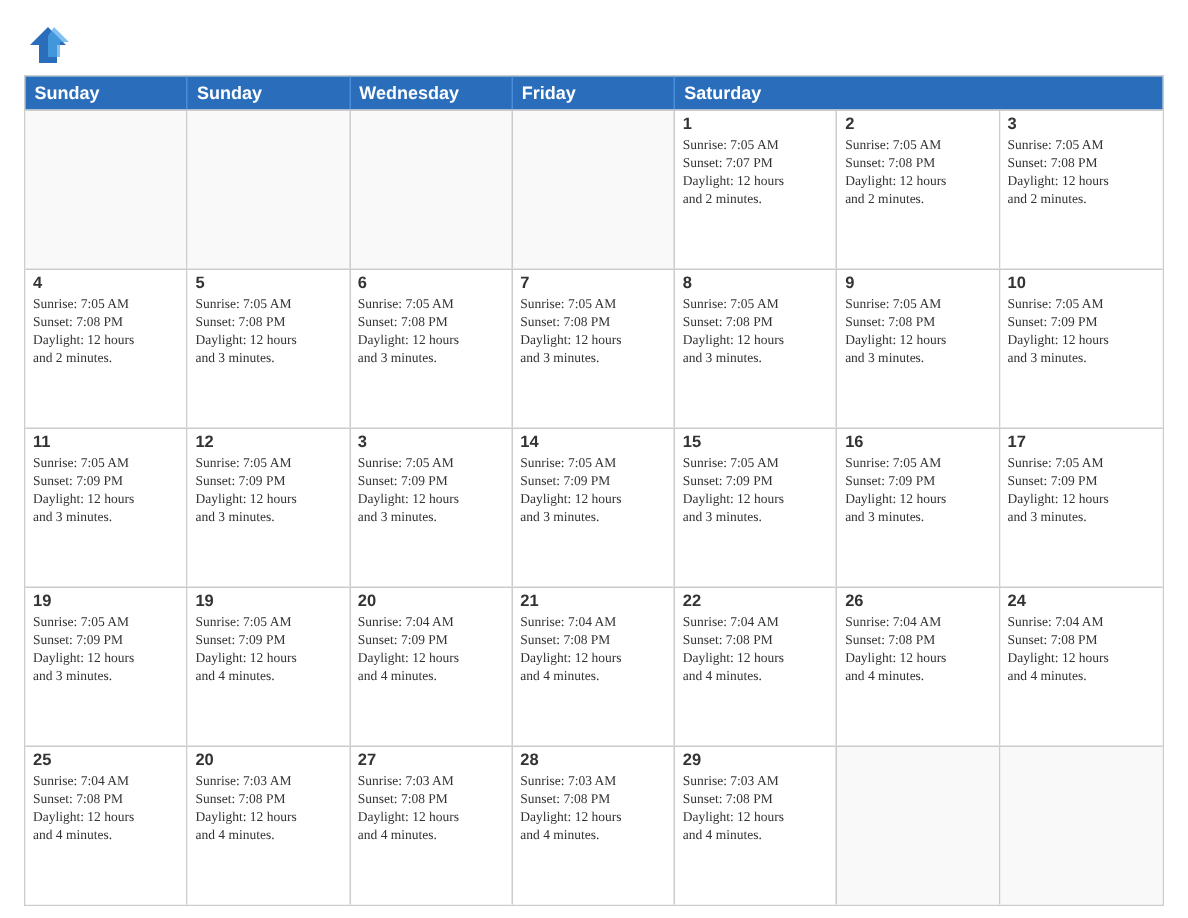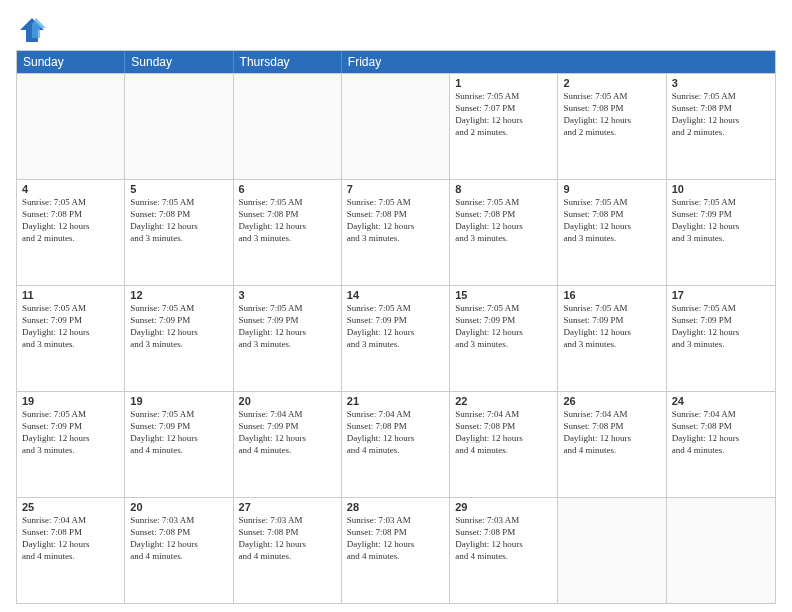"Sunday" .cal-header-cell { font-weight: normal -> bold }
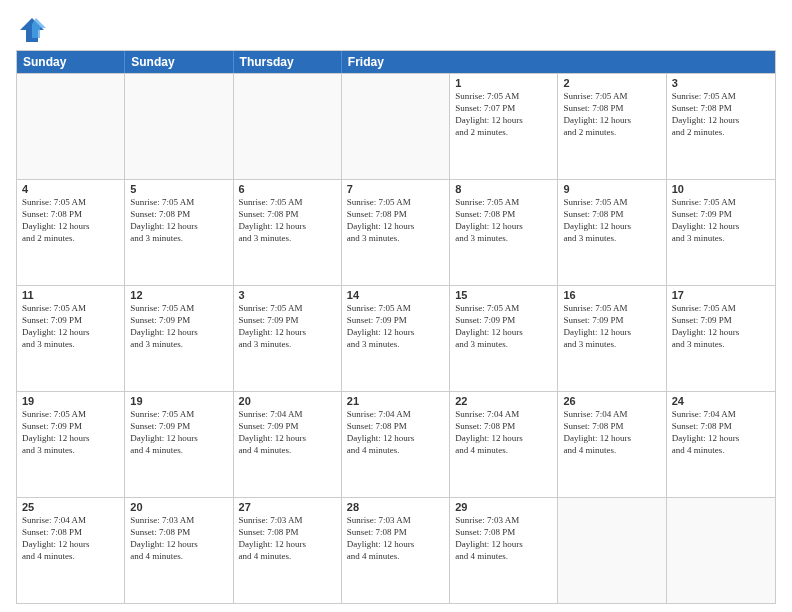"Wednesday" div.cal-header-cell { html: none -> <div>Wednesday</div> }
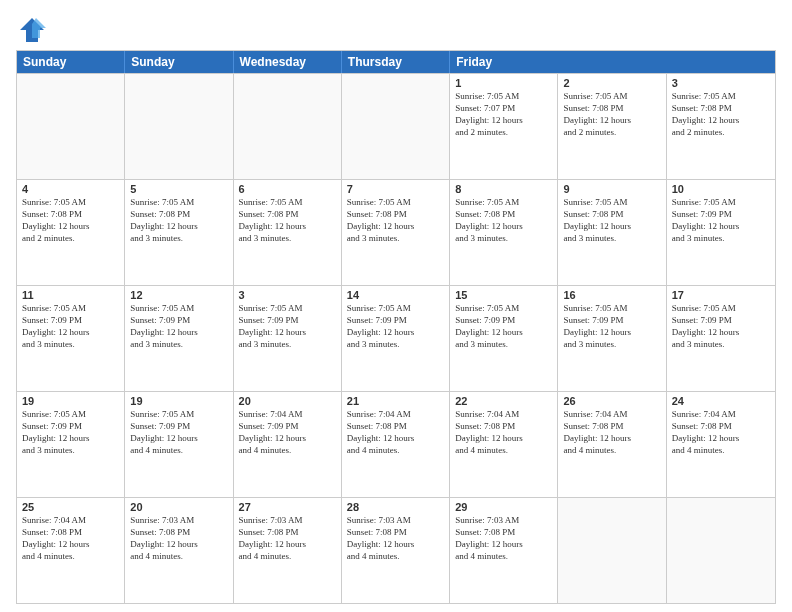"Thursday" div.cal-header-cell { html: <div>Thursday</div> -> none }
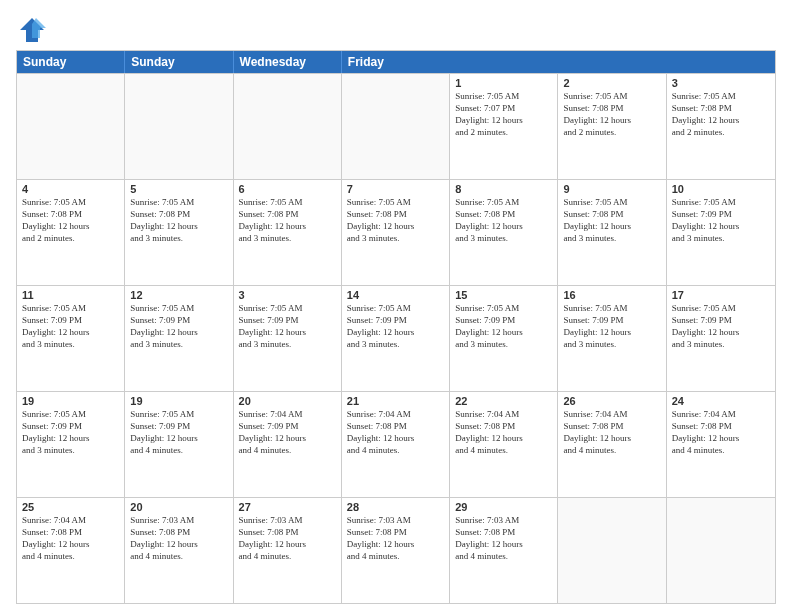"Saturday" div.cal-header-cell { html: none -> <div>Saturday</div> }
